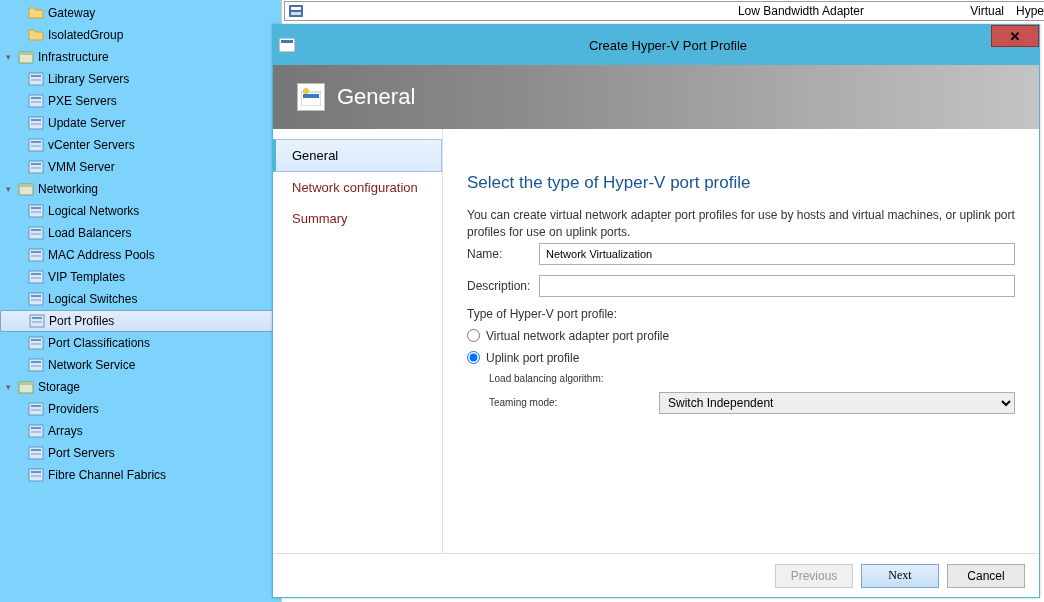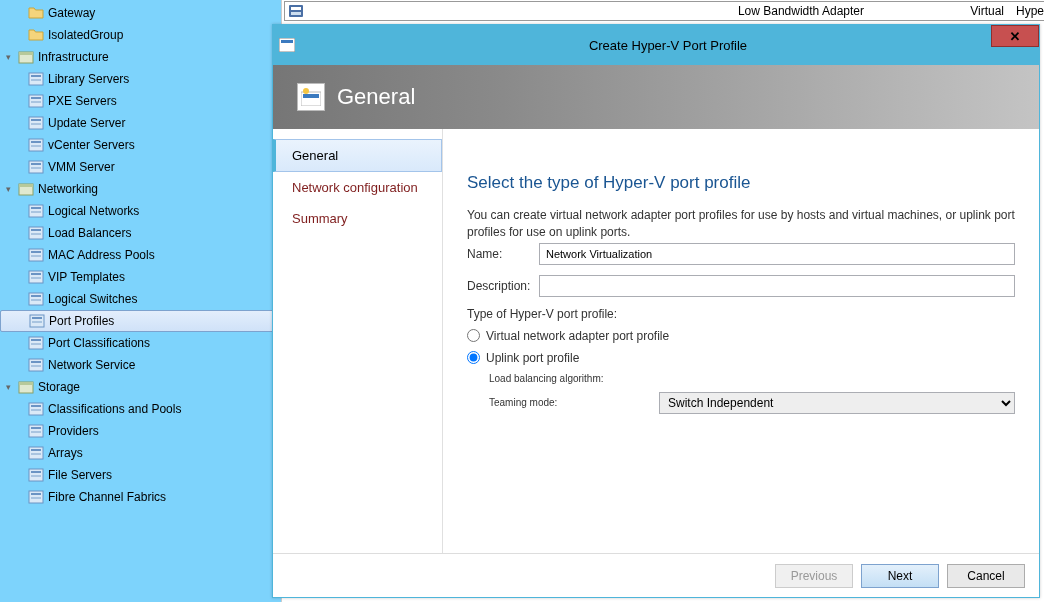"Classifications and Pools" div.tree-item { html: <div> <span> <svg> <rect></rect> <rect></rect> <rect></rect> </svg> </span> <span>Classifications and Pools</span> </div> -> none }
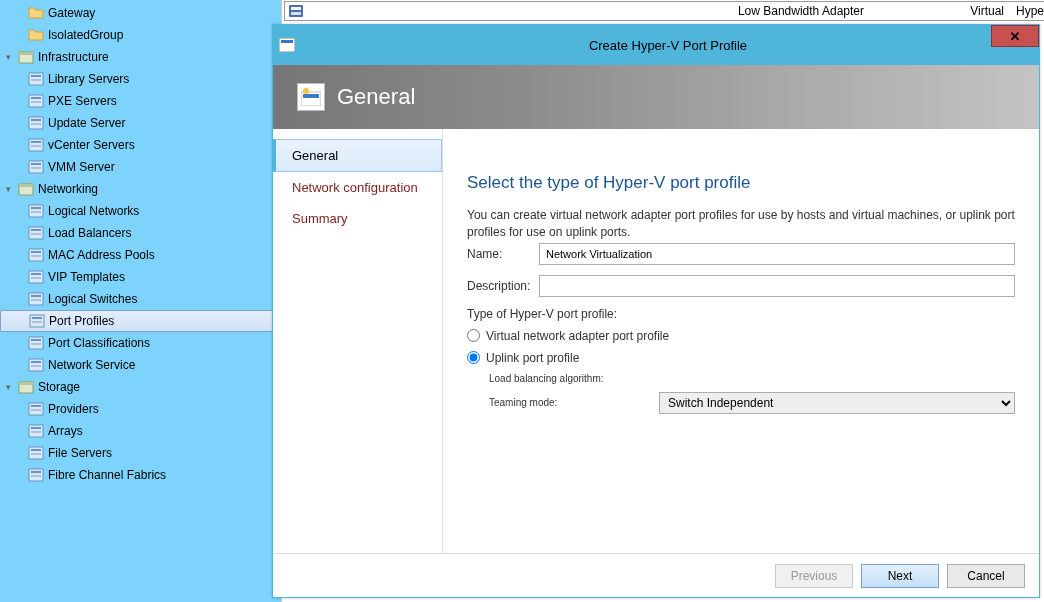"File Servers" span.label { text: File -> Port }
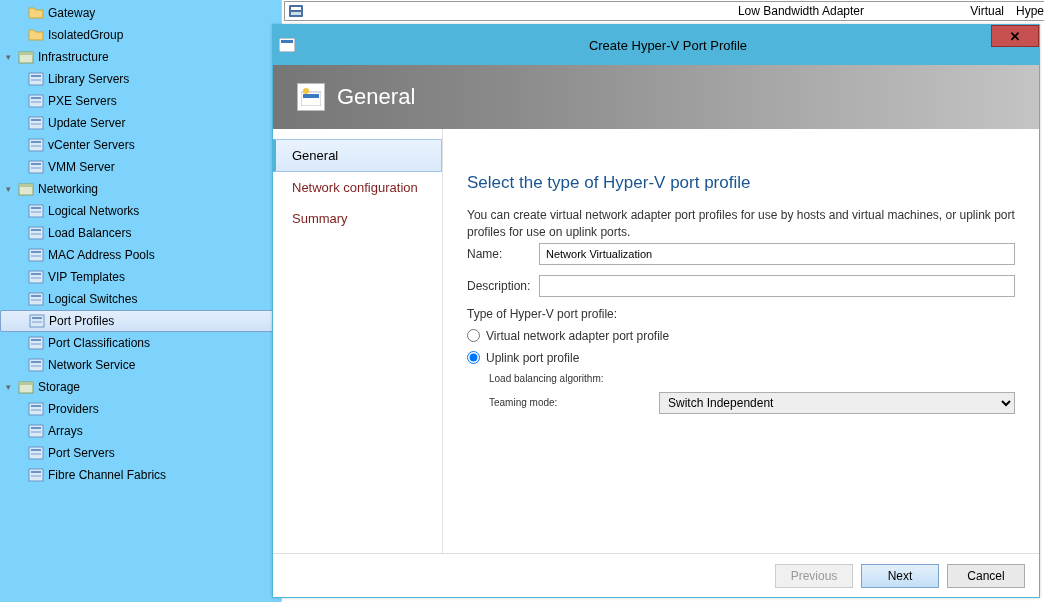"Next" .footer button.primary { font-family: none -> Liberation Serif, serif }
